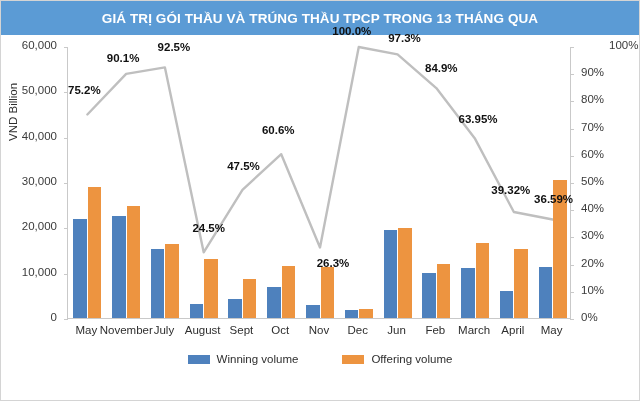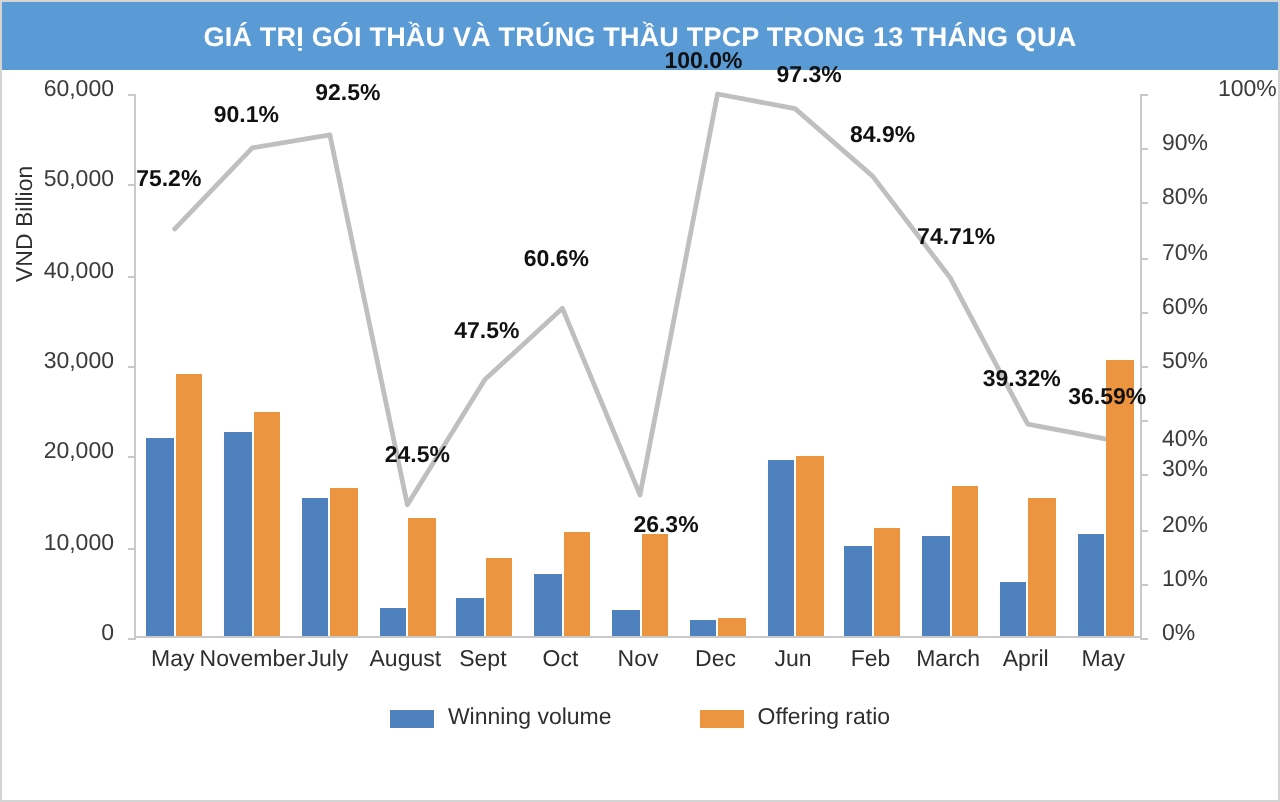"74.71%" div.ptlabel { text: 74.71% -> 63.95% }
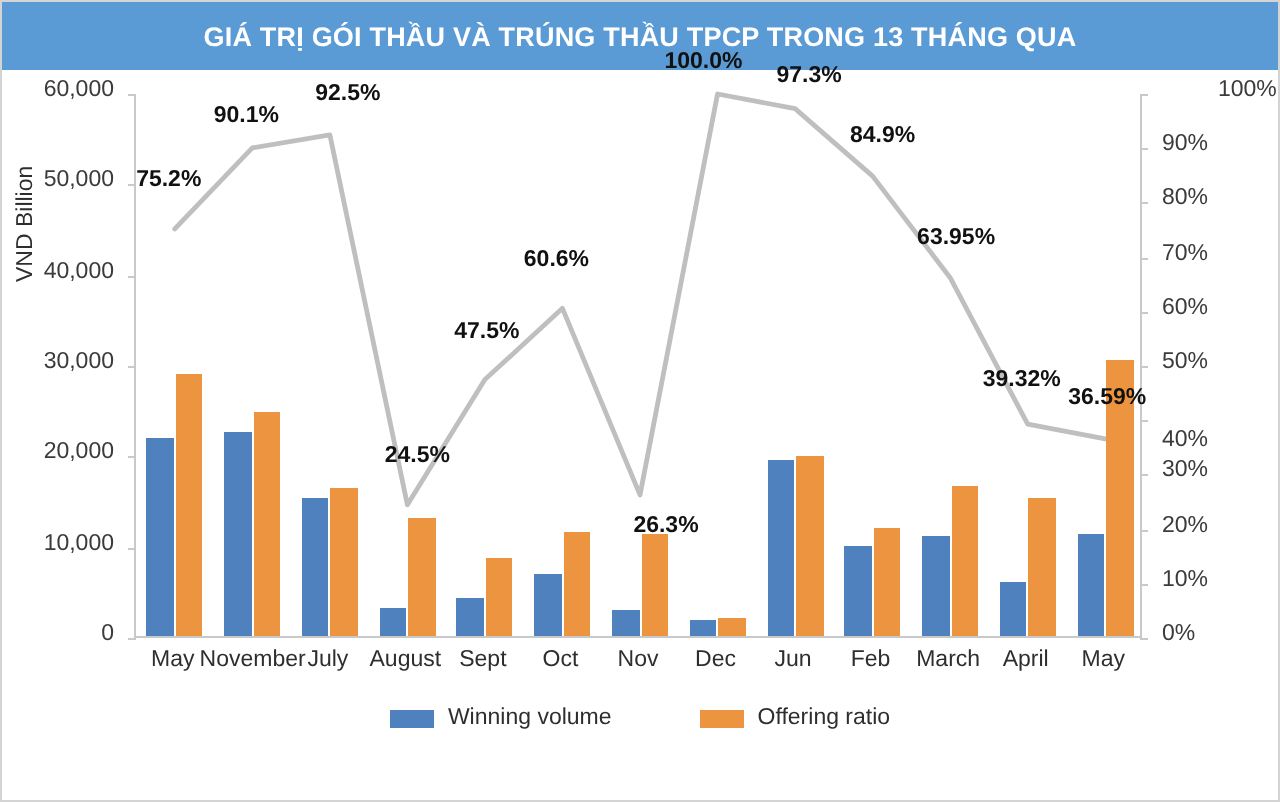"40%" div.ylabel-right { margin-top: 12px -> none }
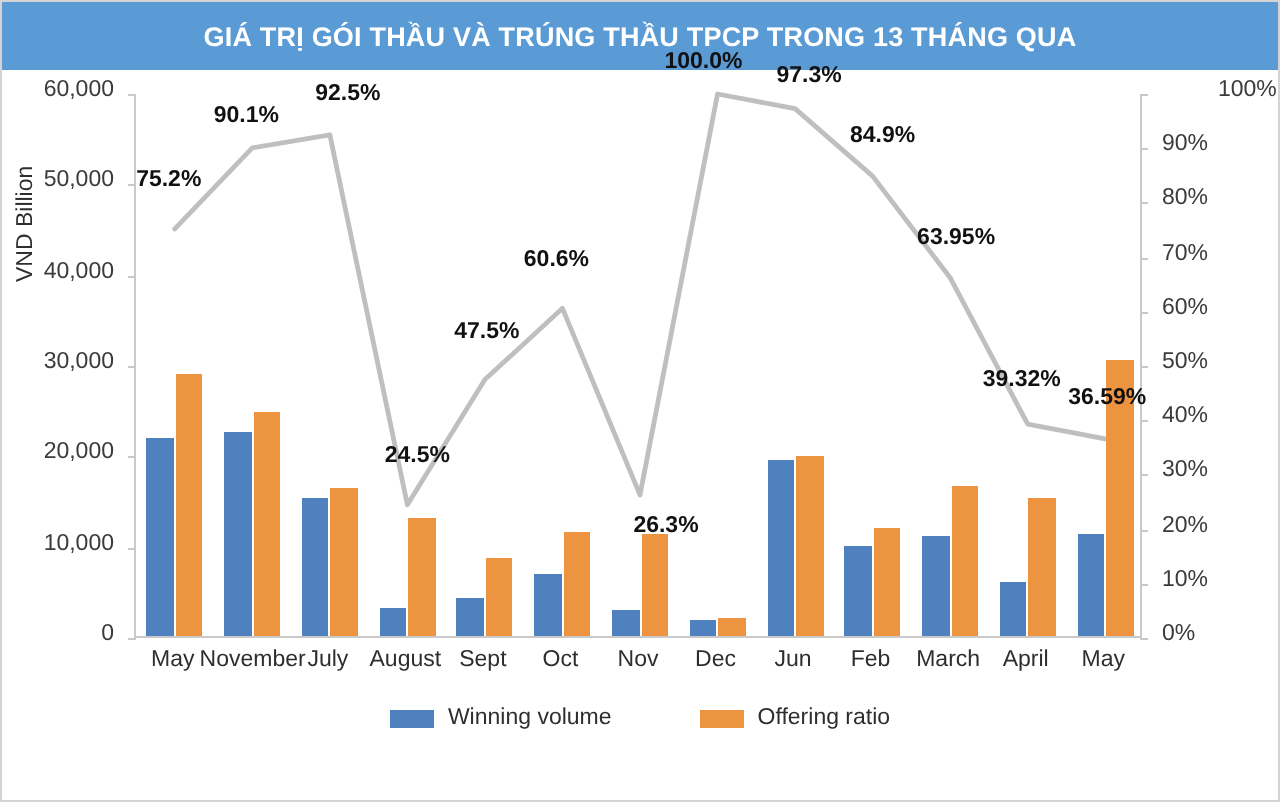"Offering ratio" span.leg-text { text: ratio -> volume }
